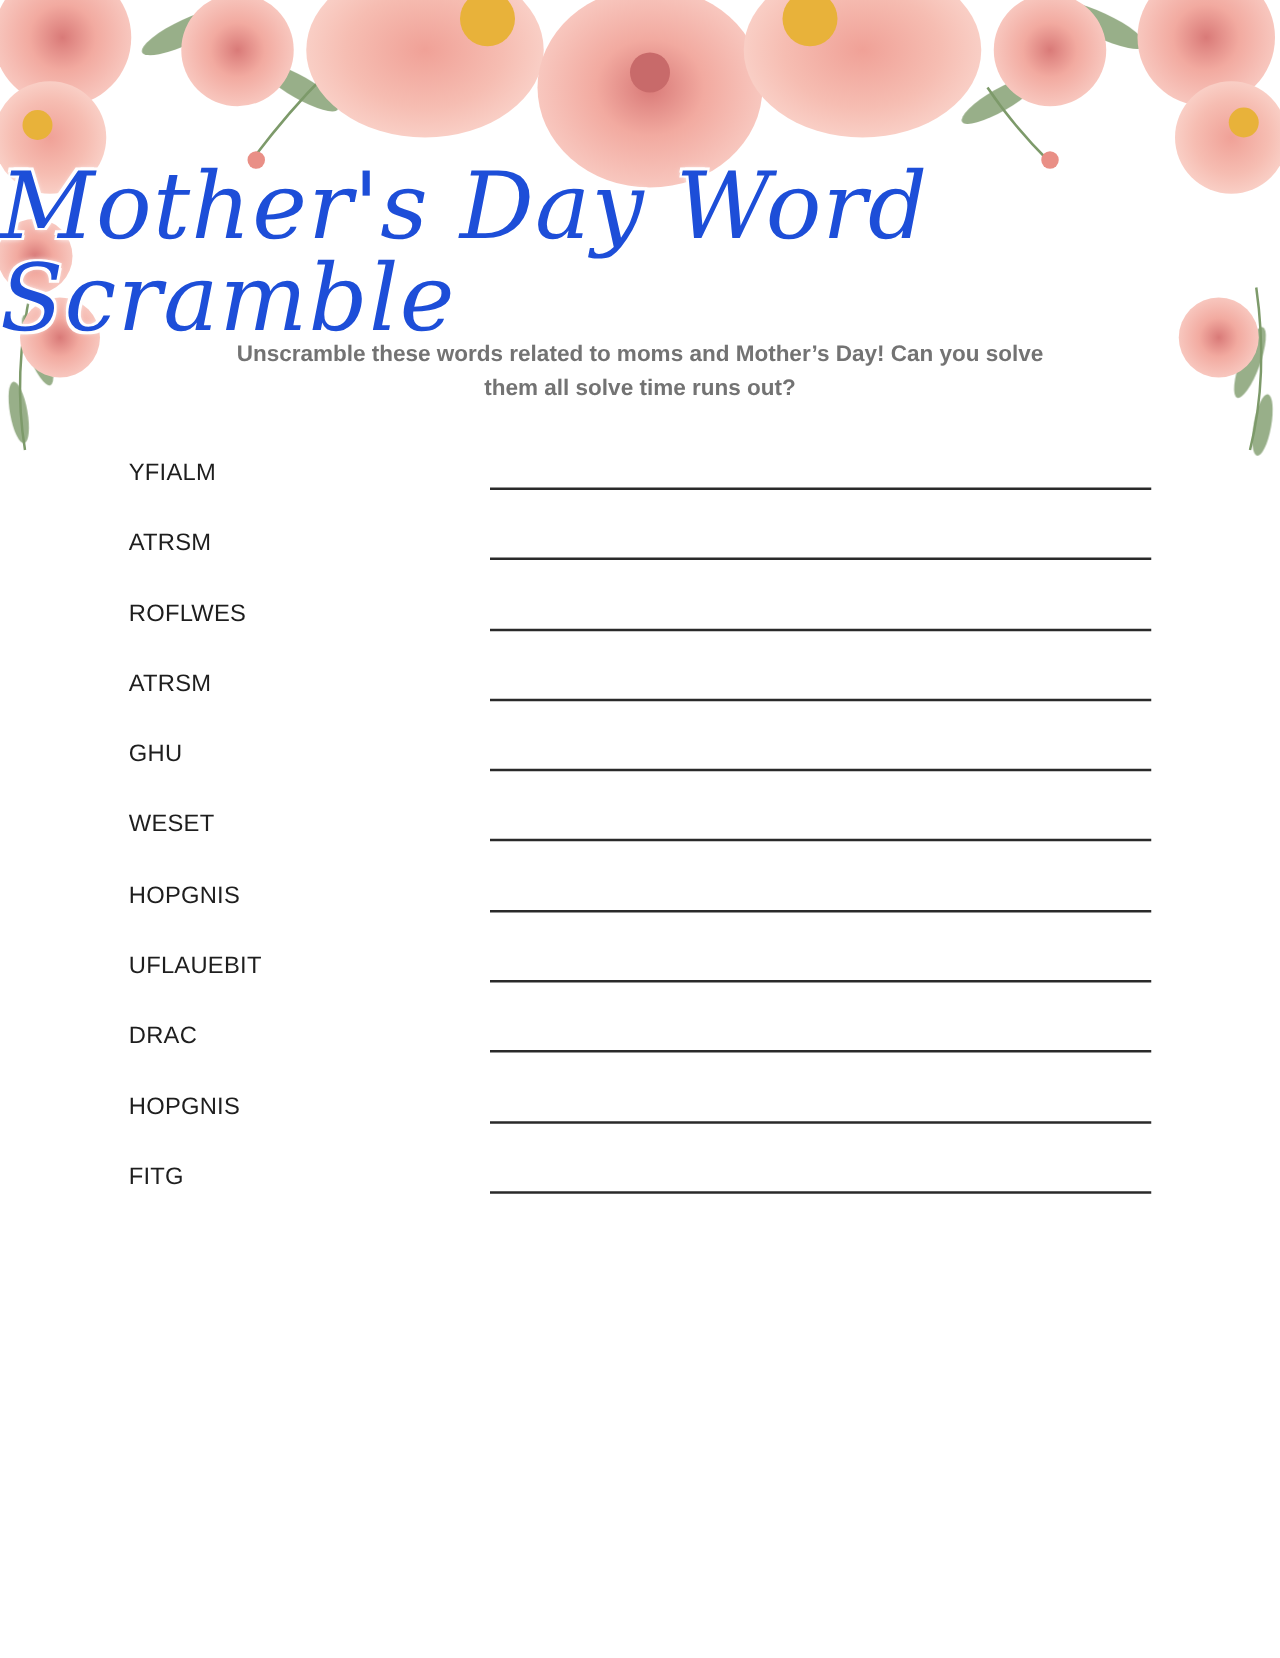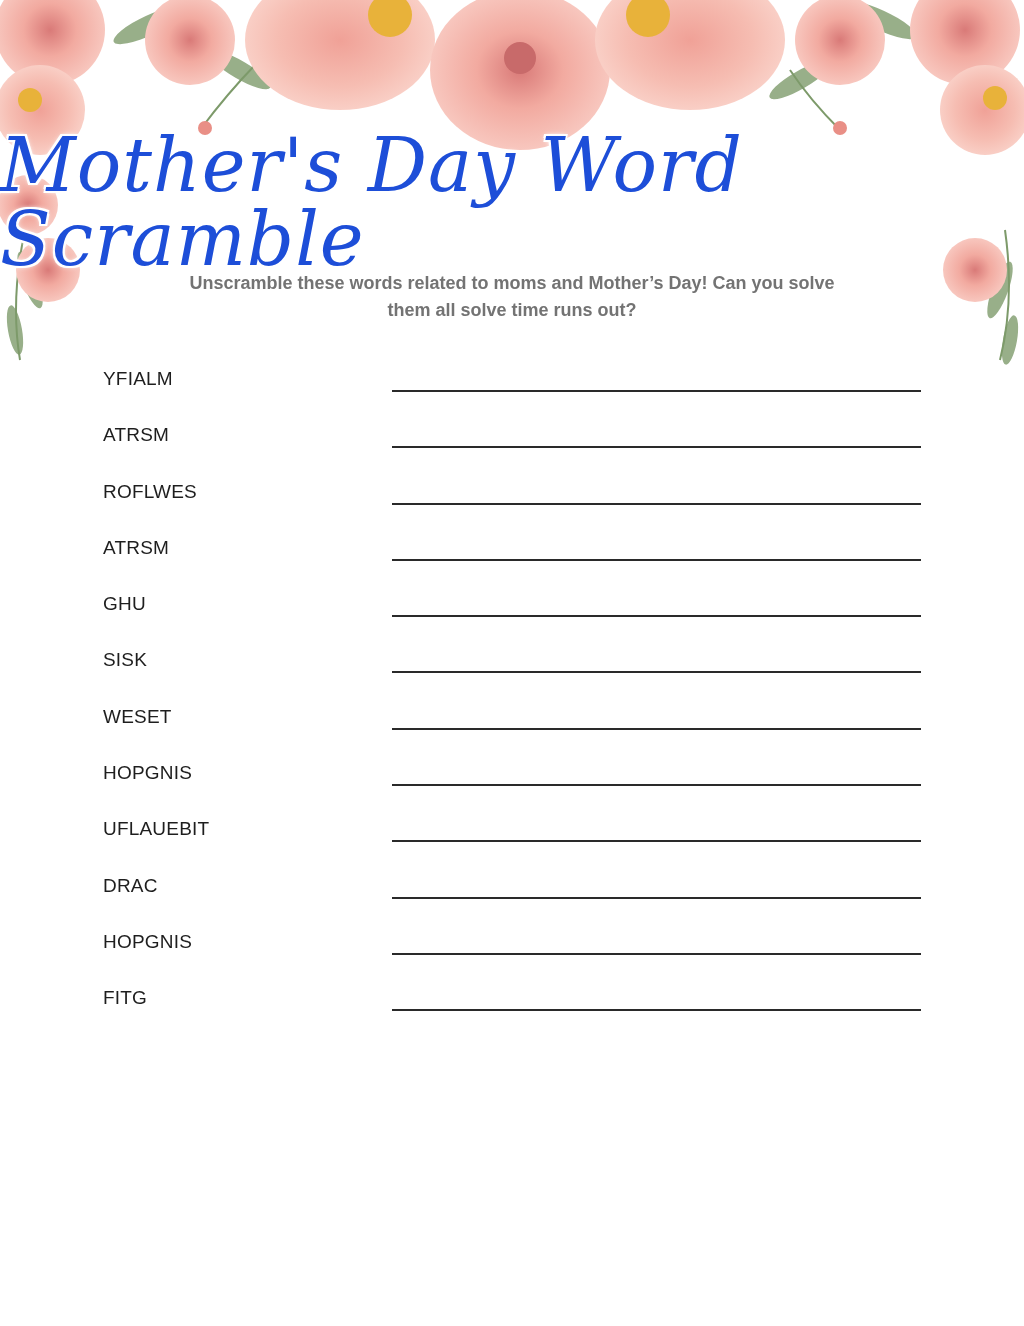"SISK" div.row { html: <div> <span>SISK</span> <input> </div> -> none }
